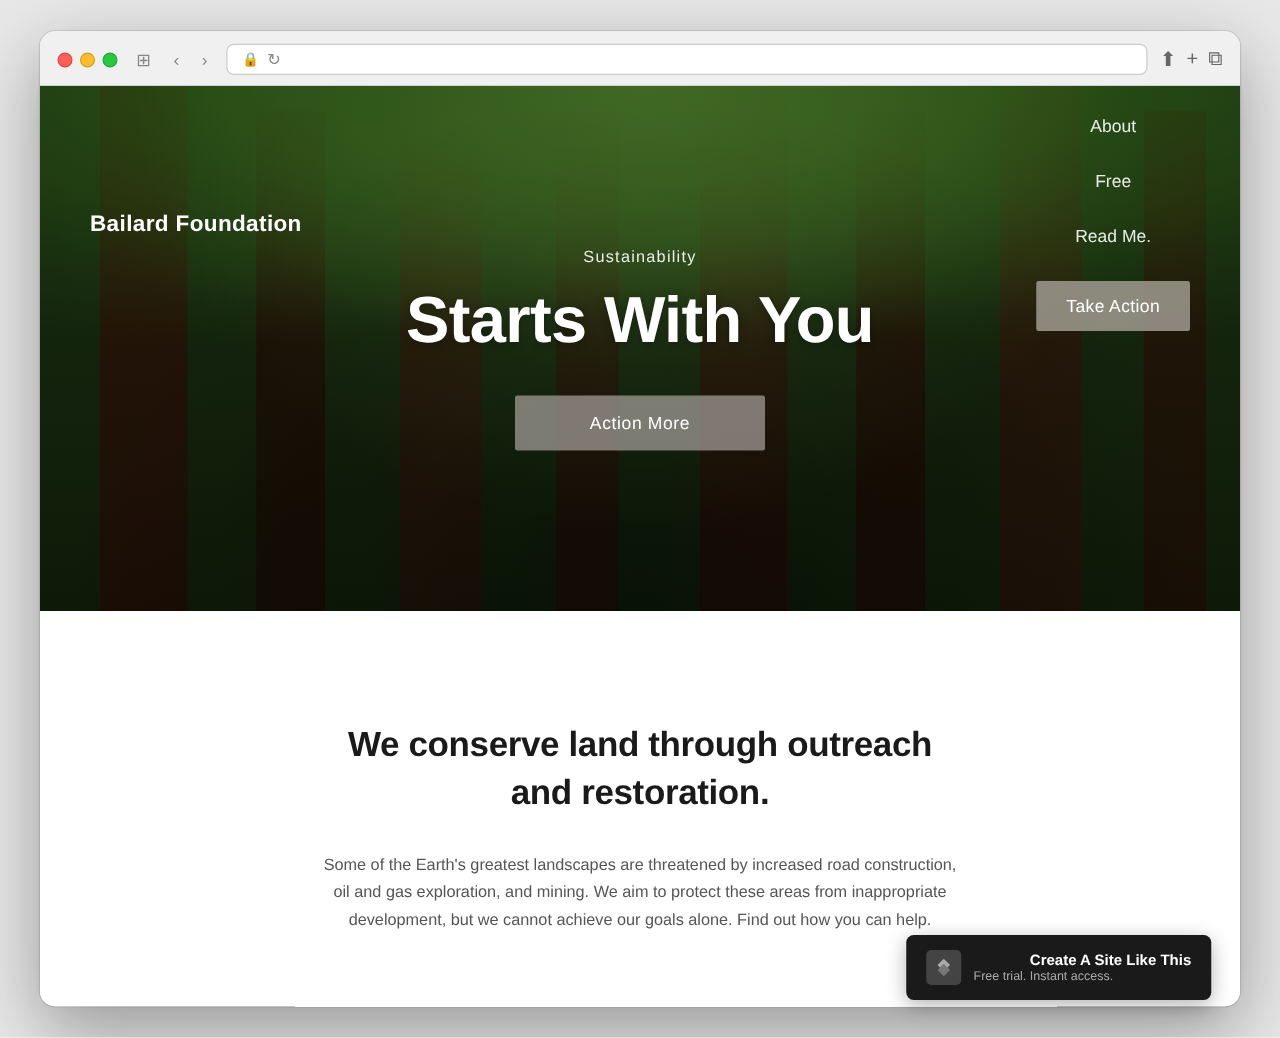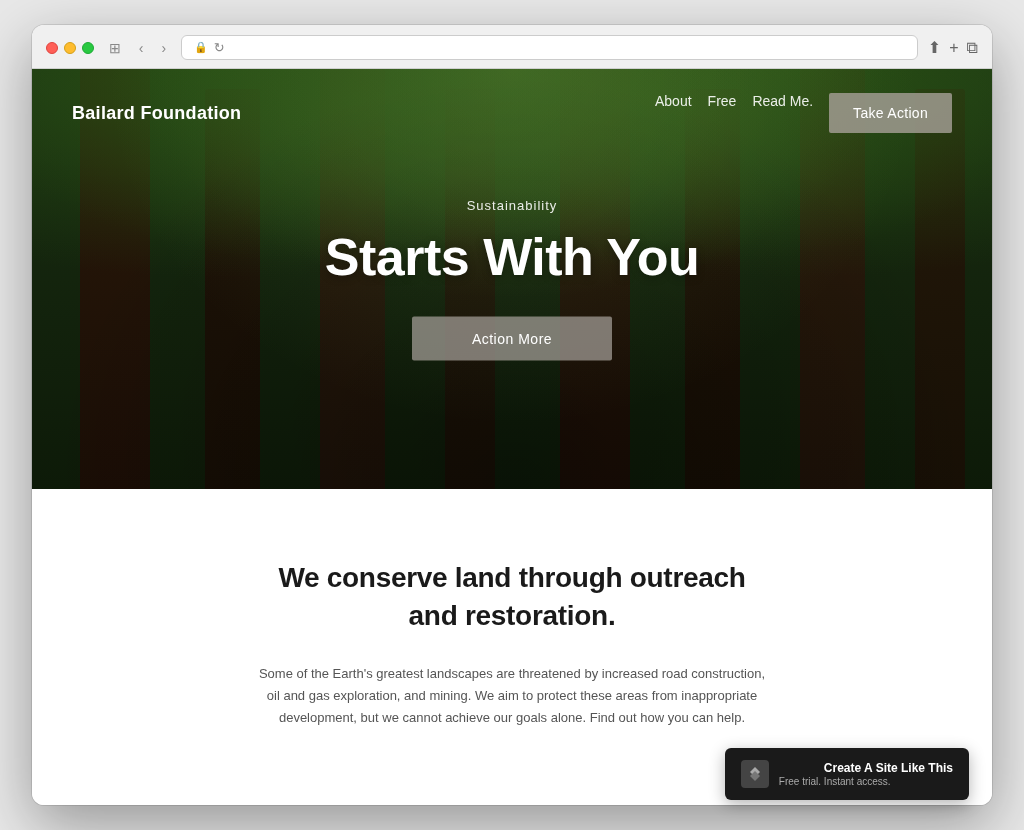"About" .nav-links { align-items: flex-start -> center; flex-direction: none -> column; gap: 16px -> 28px }
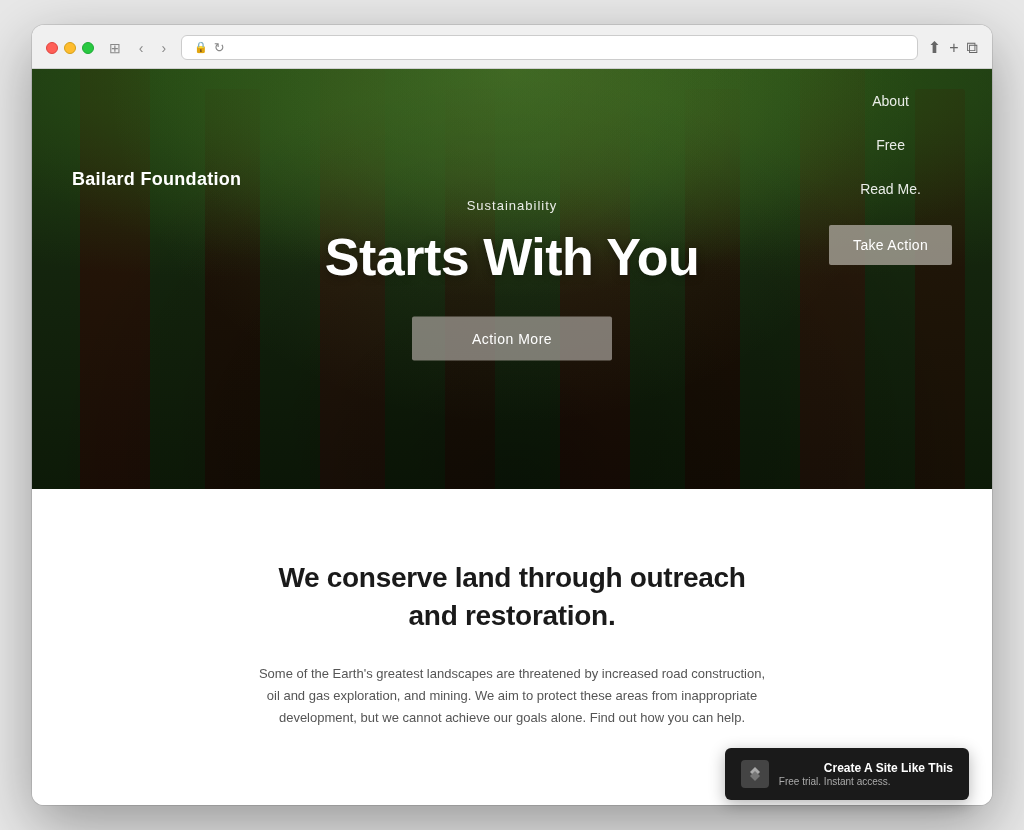"We conserve land through outreach" .content-headline { margin: 0 auto 28px -> 18px auto 28px }
